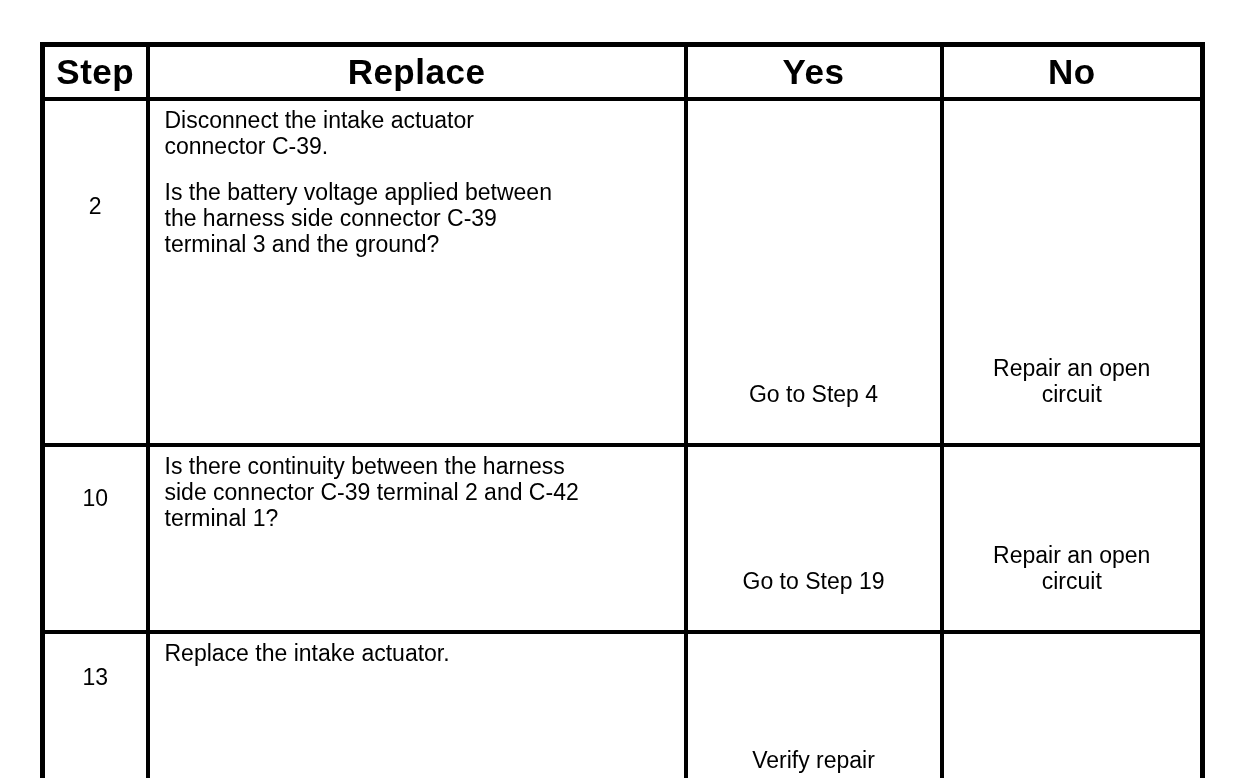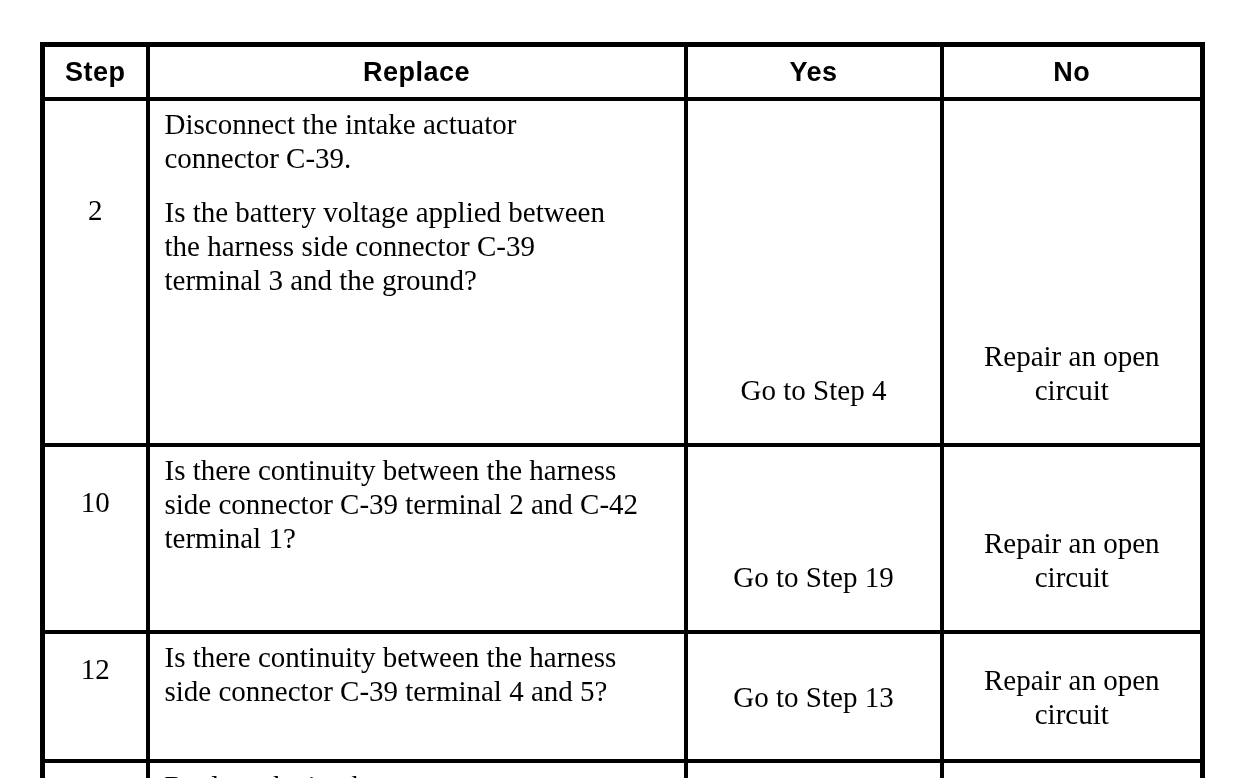"Step" th { font-size: 27px -> 35px }
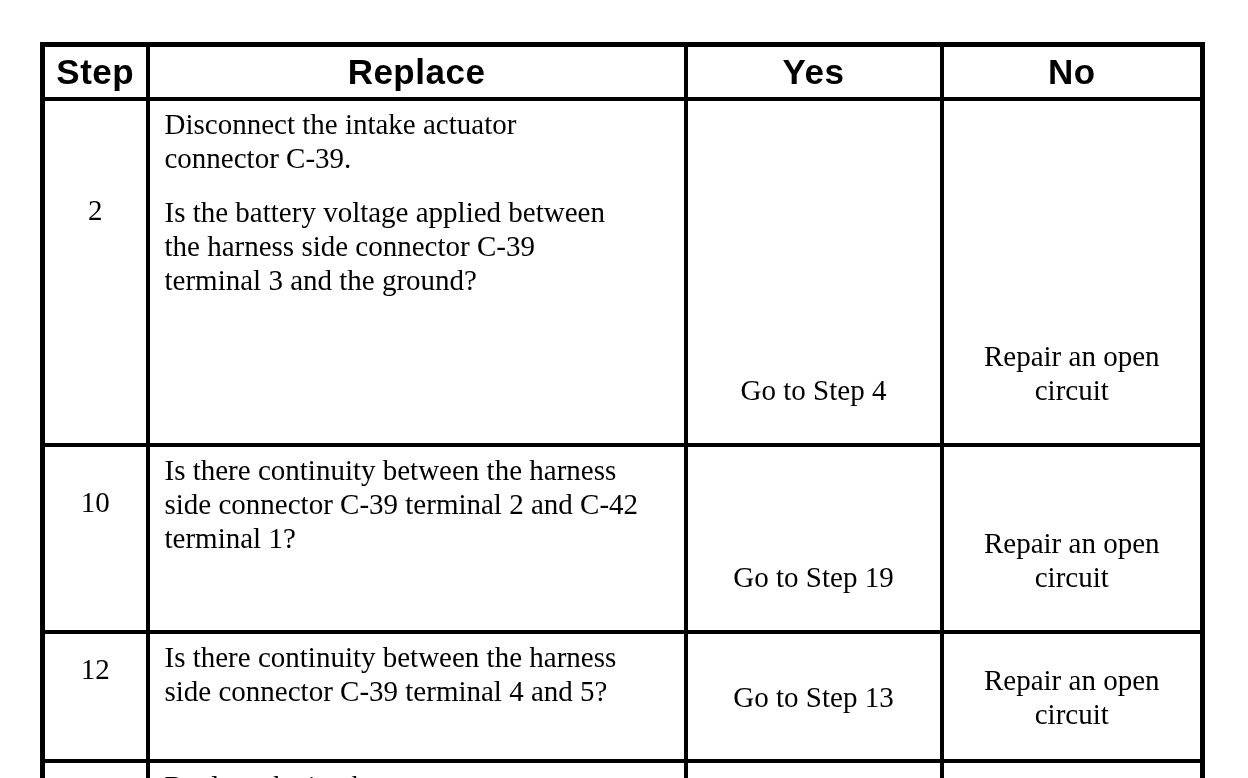"Disconnect the intake actuator" td { font-family: Liberation Serif, serif -> none; font-size: 29px -> 23px; line-height: 34px -> 26px }
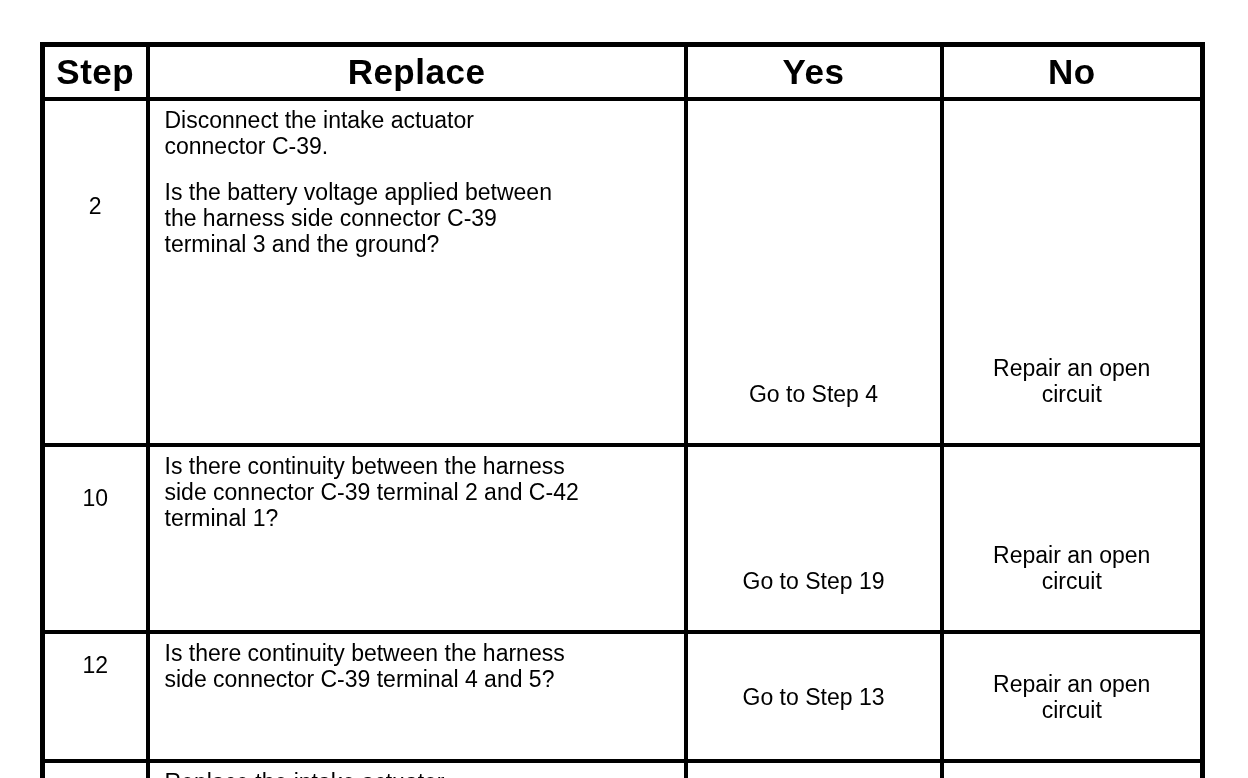"12" tr.row-2 { html: <tr> <td>12</td> <td> <p>Is there continuity between the harness side connector C-39 terminal 4 and 5?</p> </td> <td>Go to Step 13</td> <td>Repair an open circuit</td> </tr> -> none }
